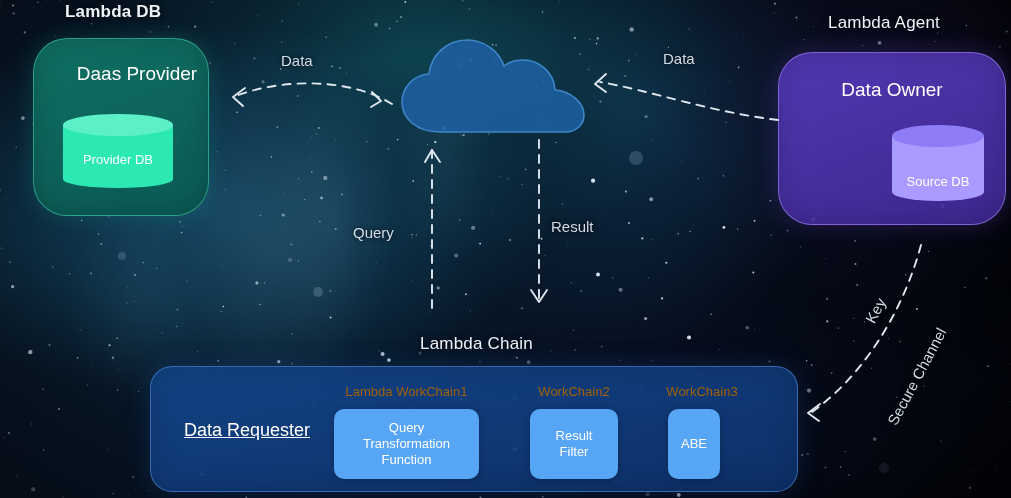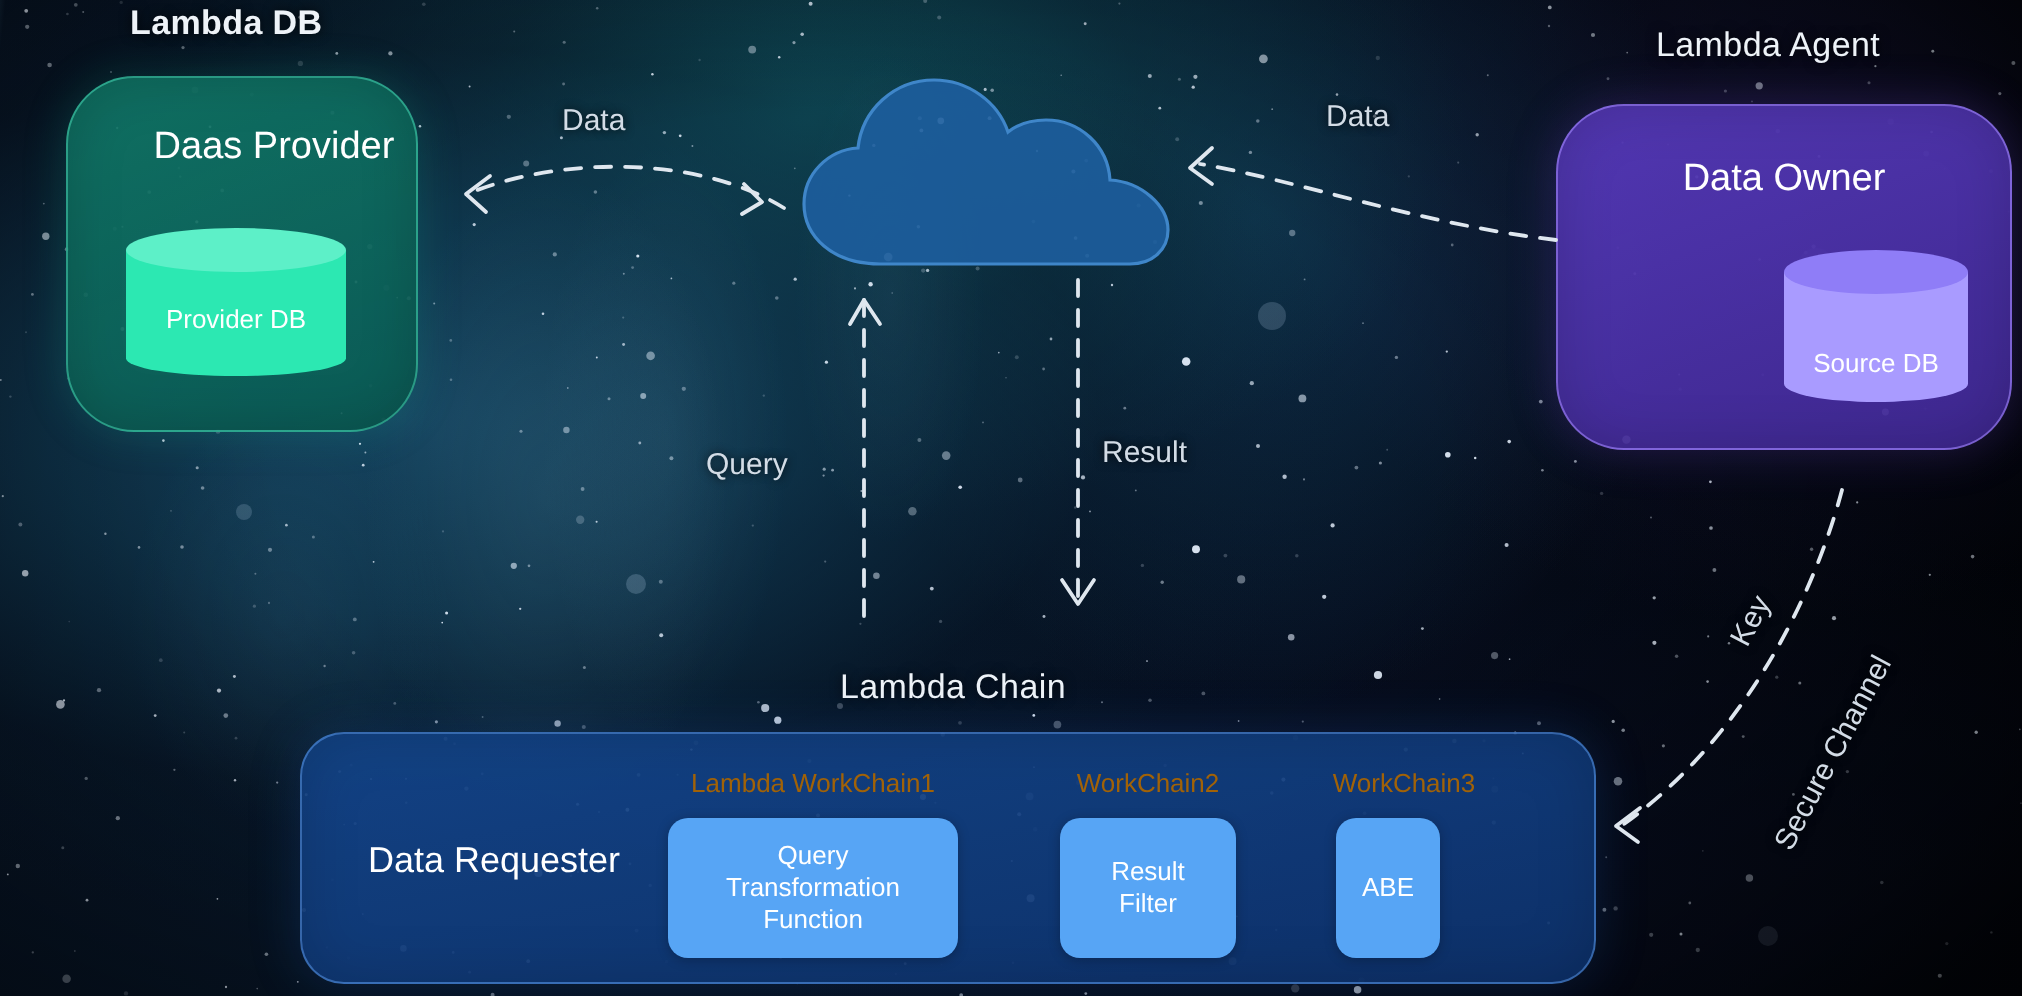"Data Requester" #requester-label { text-decoration: none -> underline }
